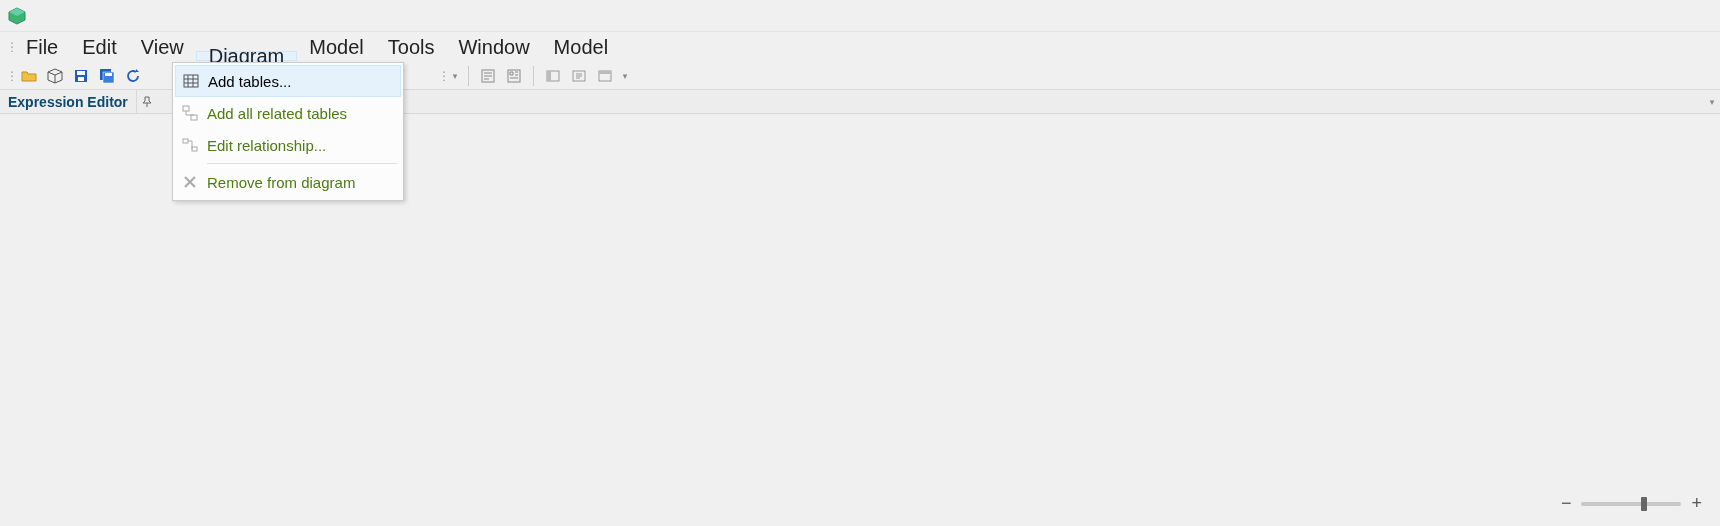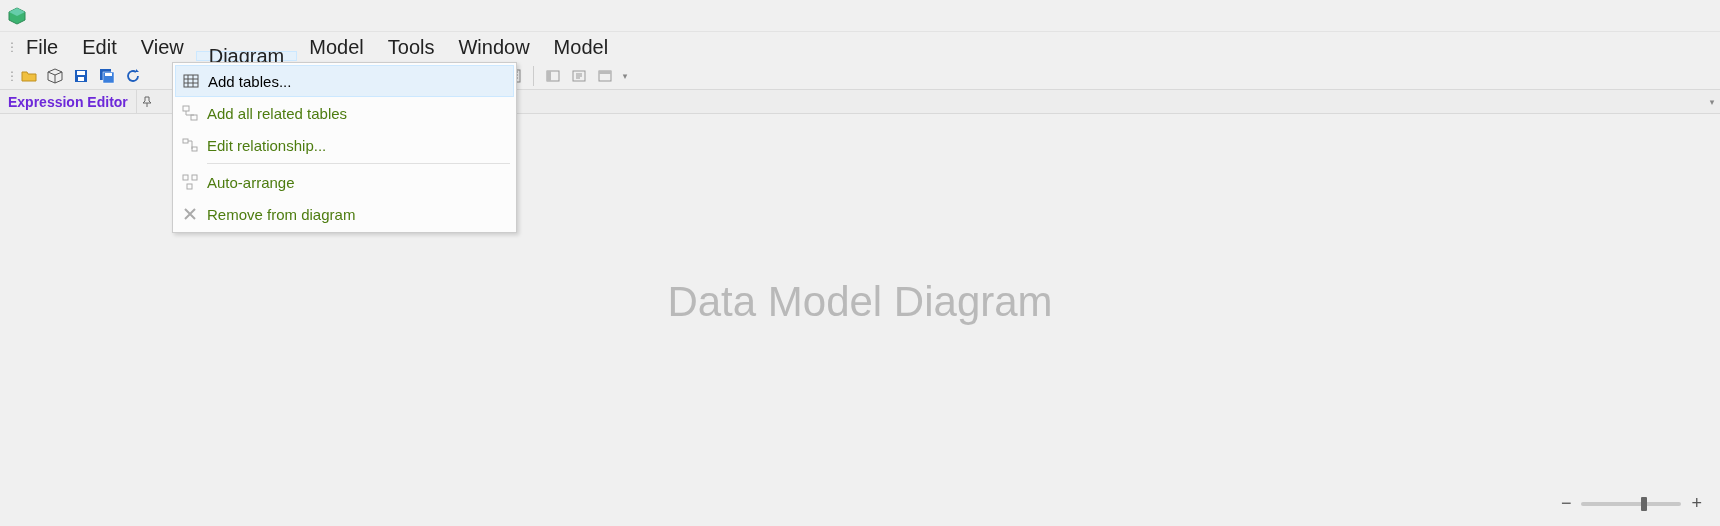"Add tables..." .dropdown { width: 345px -> 232px }
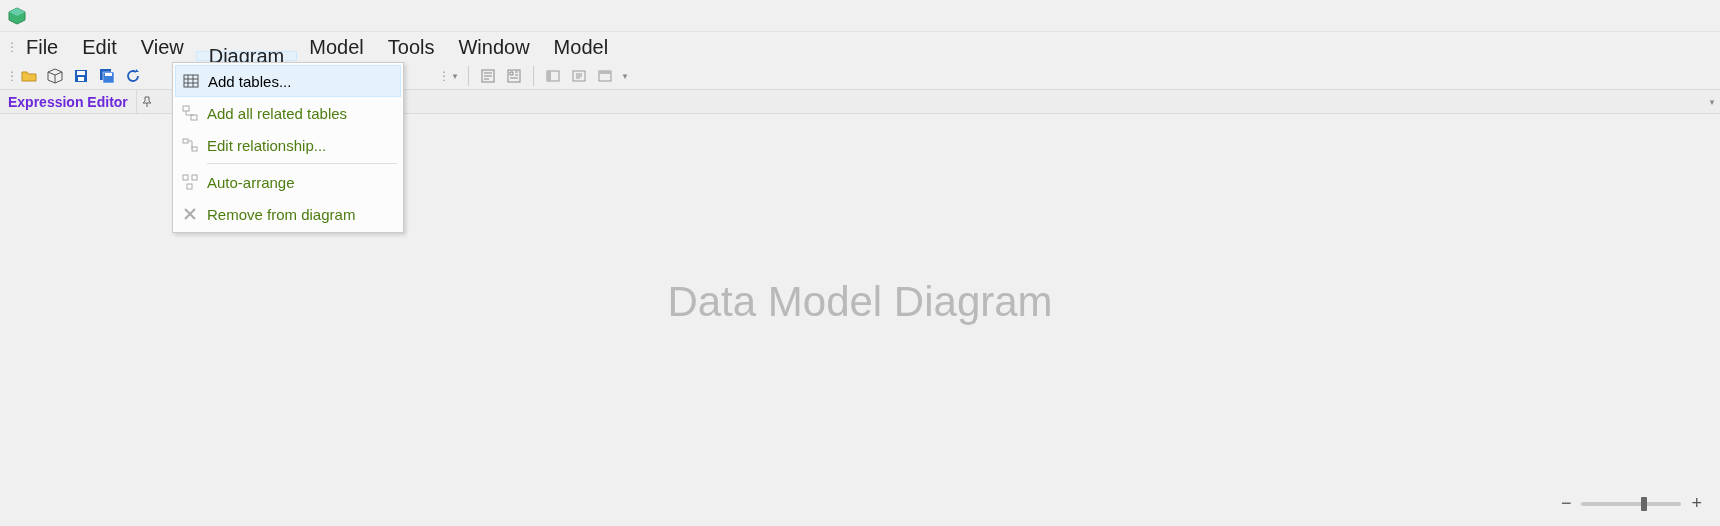"Expression Editor" .expr-label { color: #6d28d9 -> #0c4a6e }
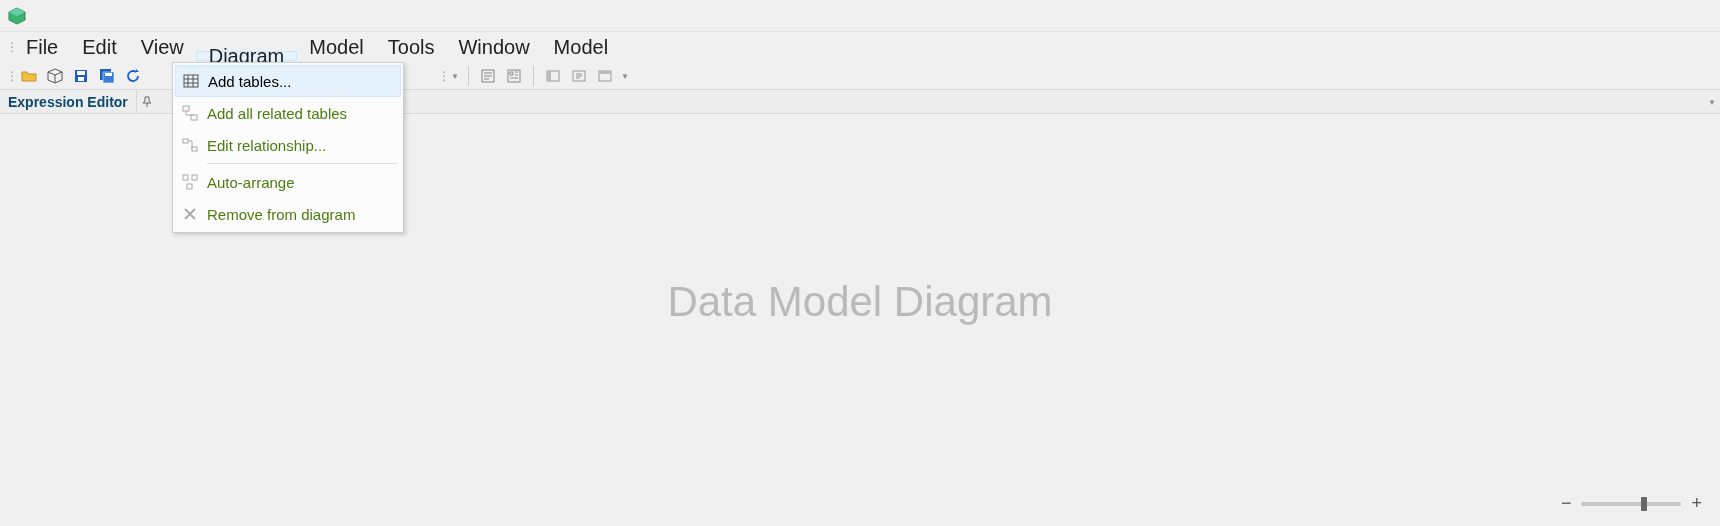"Auto-arrange" div.dd-item { html: <div> <span> <svg> <rect></rect> <rect></rect> <rect></rect> </svg> </span> <span>Auto-arrange</span> </div> -> none }
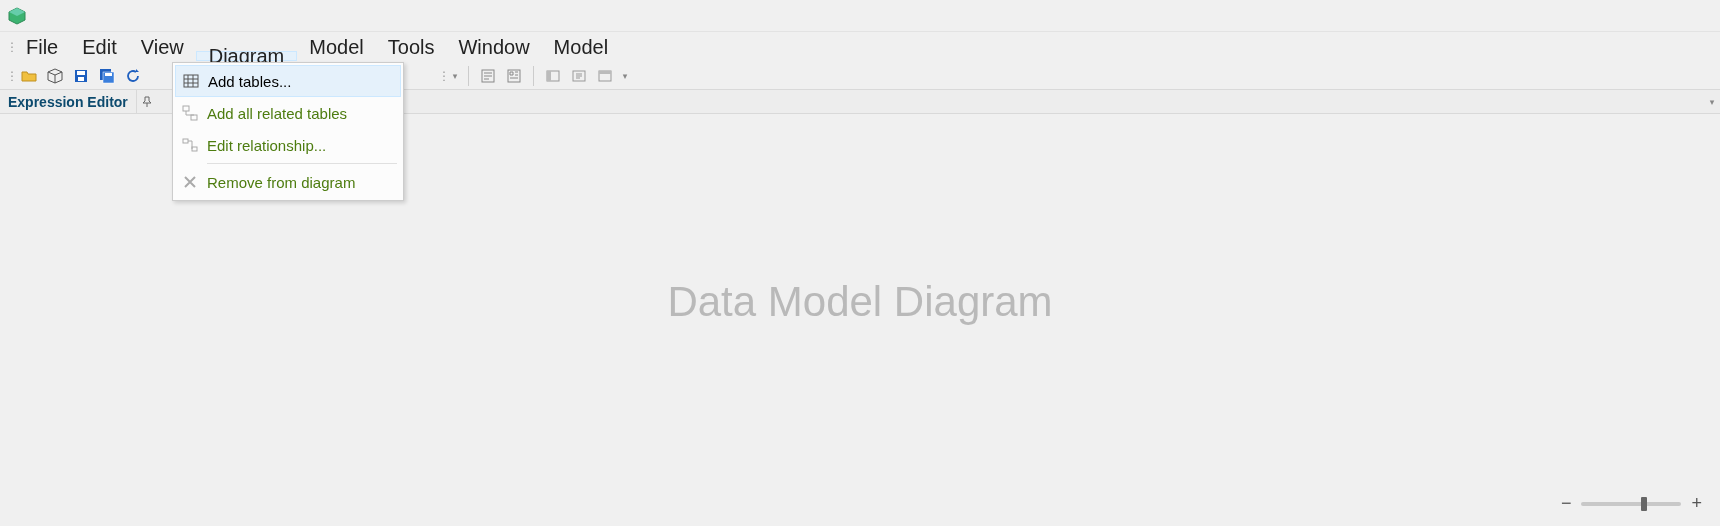"Data Model Diagram" h1 { html: <h1>Data Model Diagram</h1> -> none }
